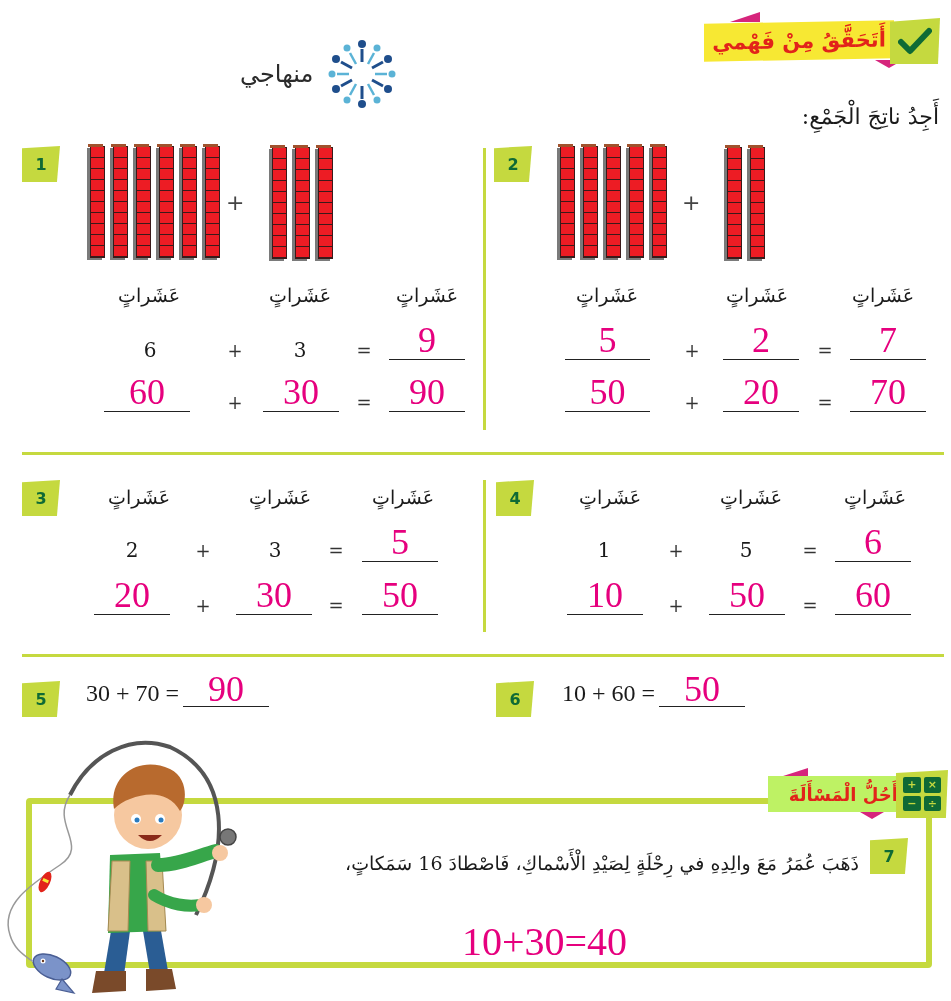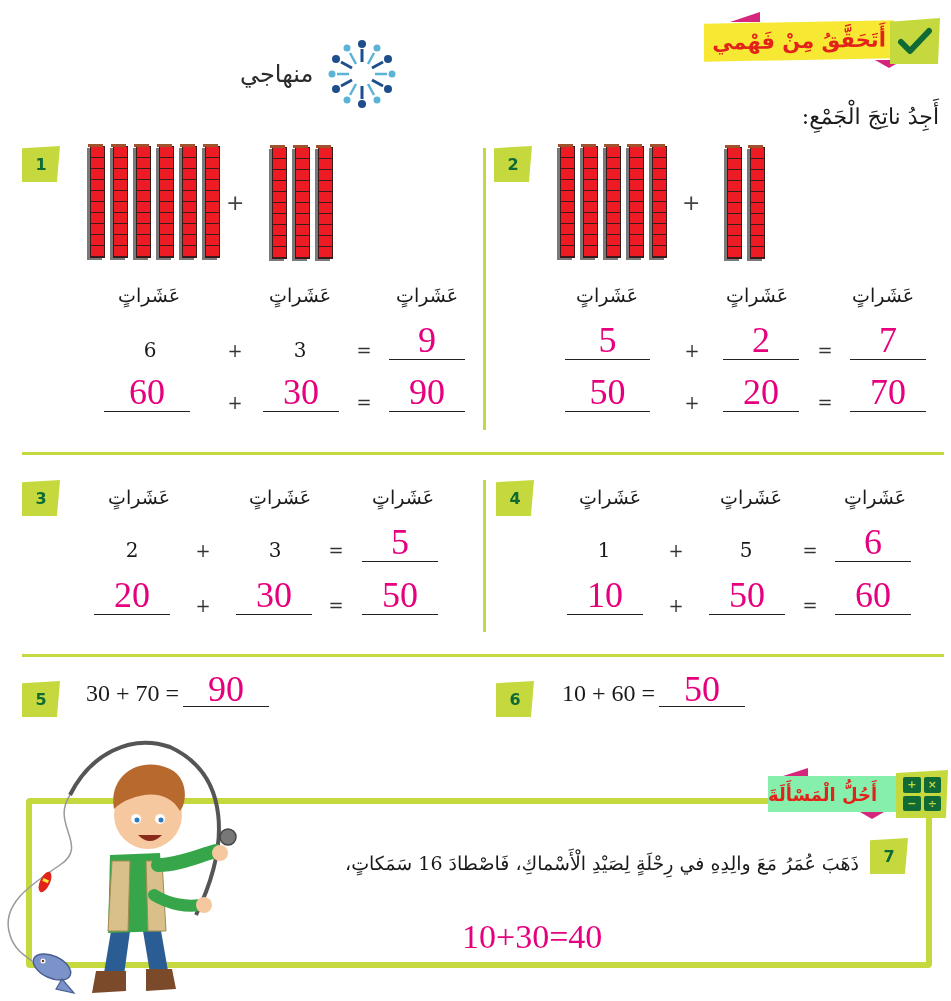"أَحُلُّ الْمَسْأَلَةَ" .ps-yellow { background: #86efac -> #bef264; justify-content: flex-start -> flex-end }
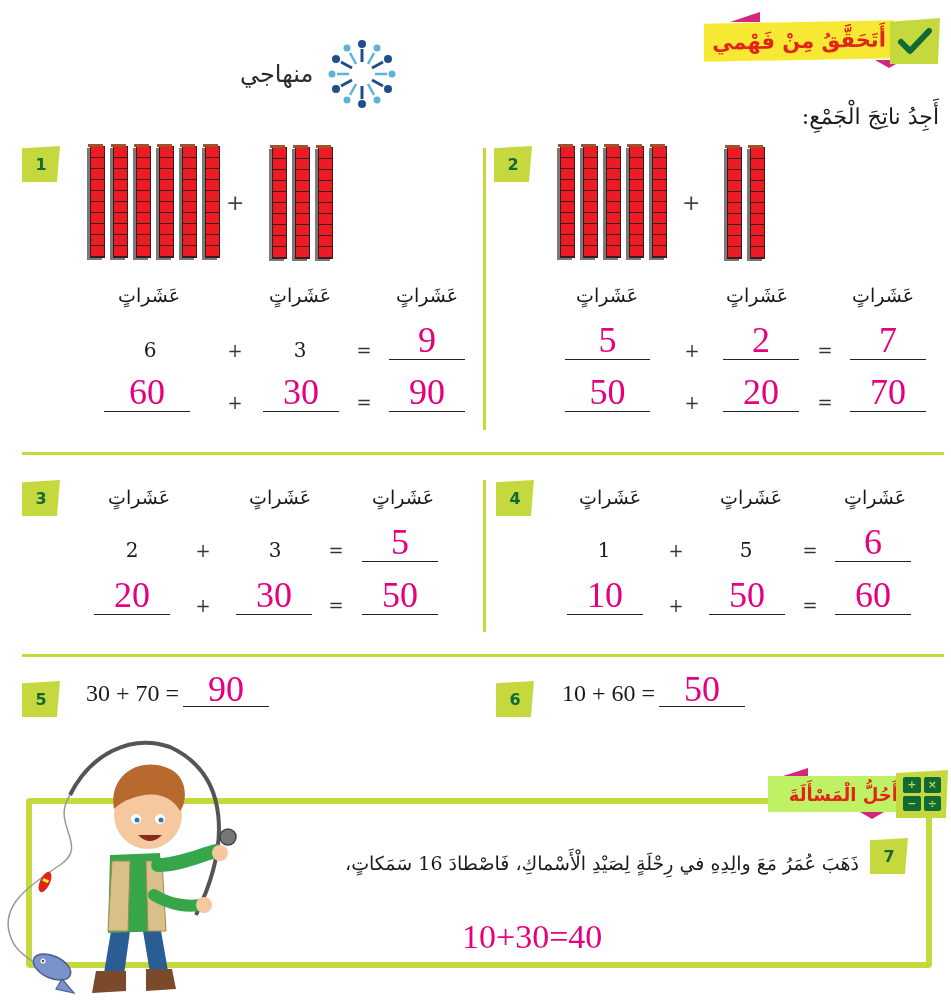"10+30=40" .ps-answer { font-size: 34px -> 40px }
